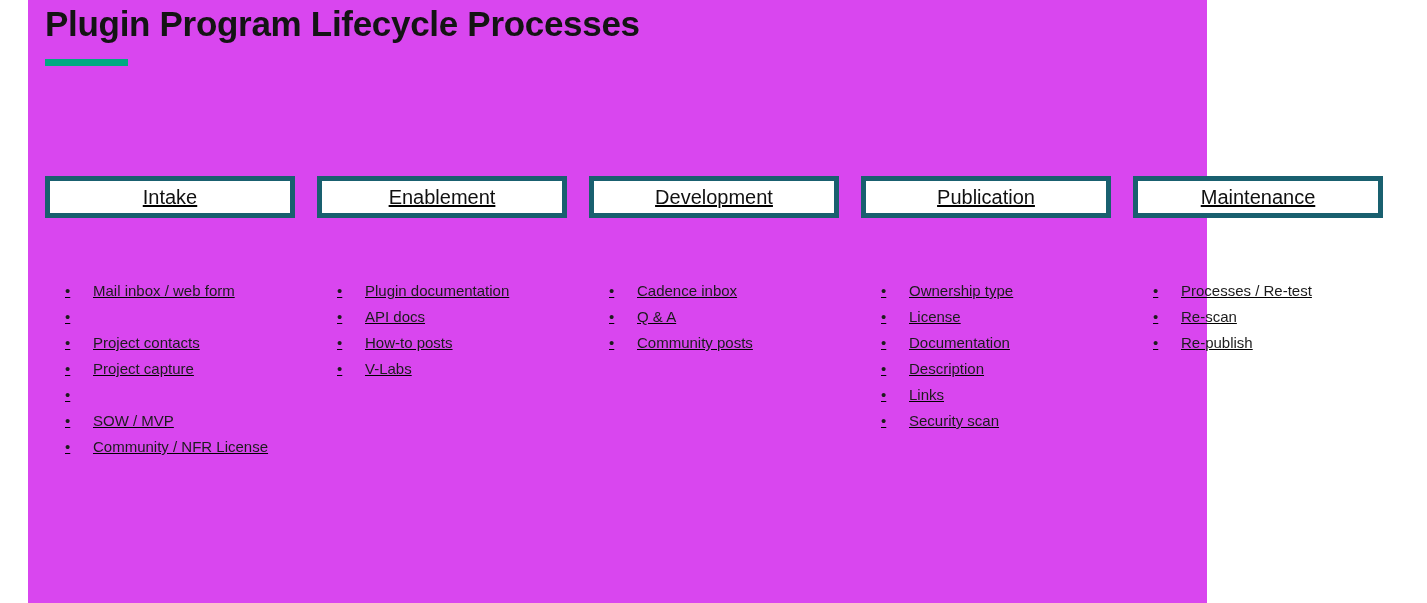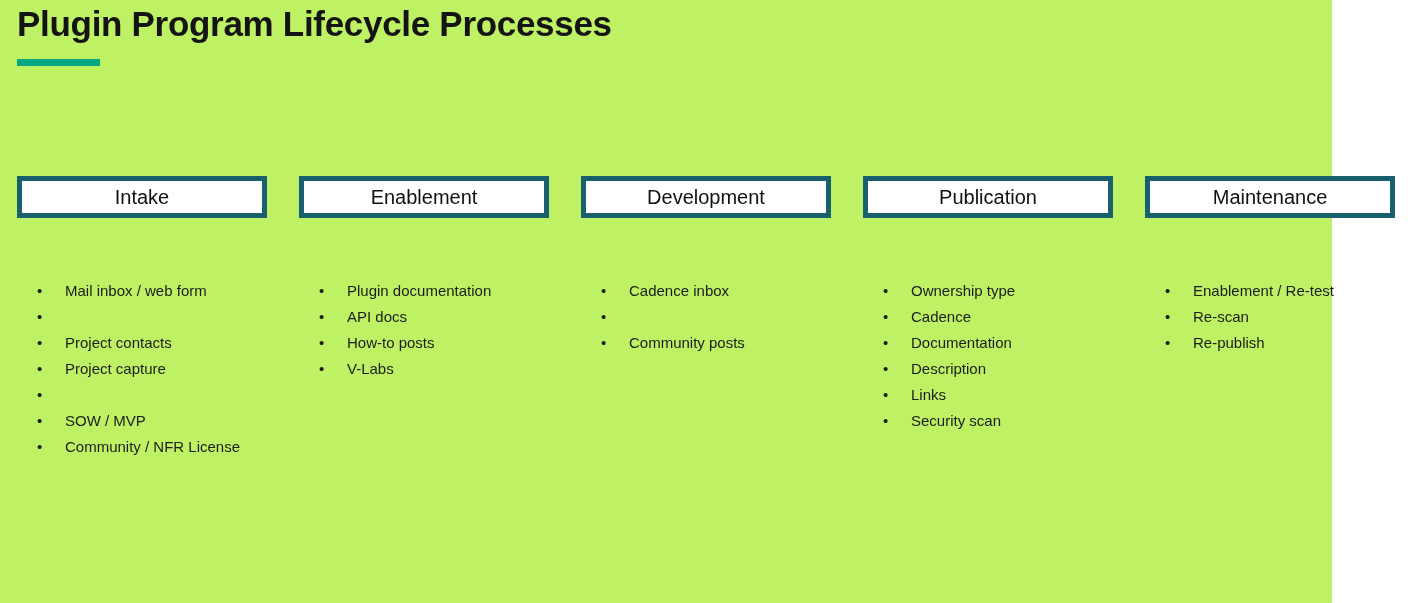"Plugin Program Lifecycle Processes" .slide { background: #bef264 -> #d946ef; margin-left: none -> 28px; width: 1332px -> 1179px }
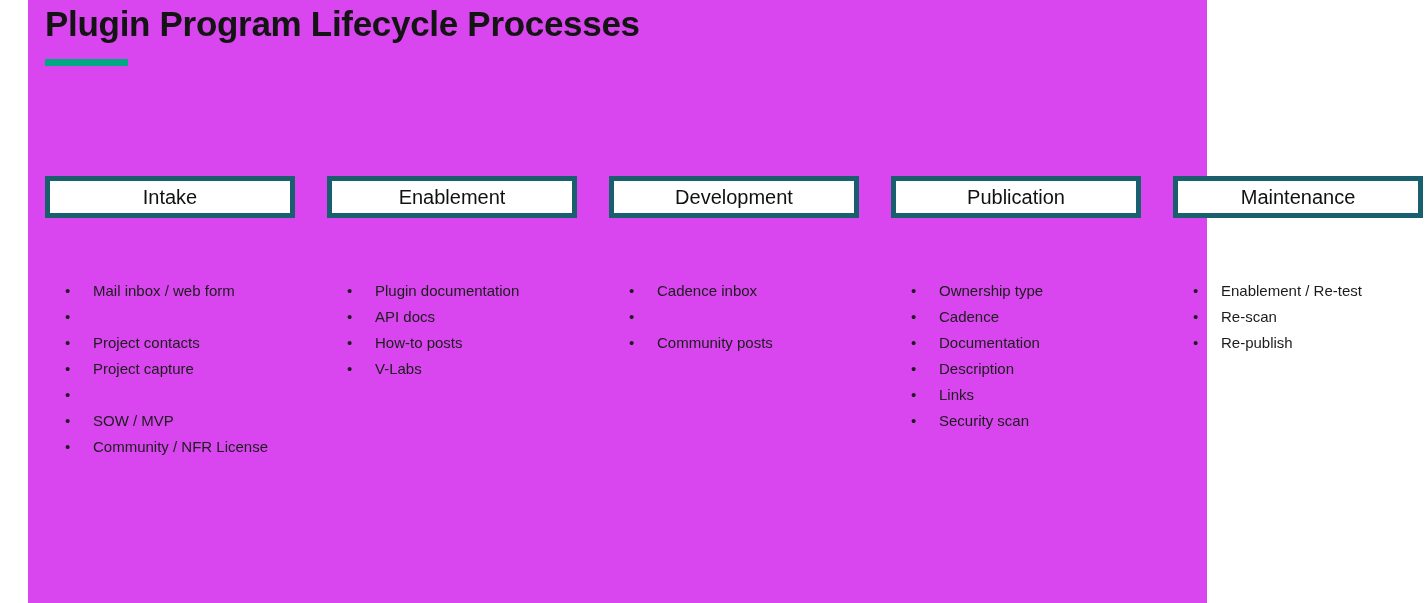"Intake" .columns { gap: 32px -> 22px; text-decoration: none -> underline }
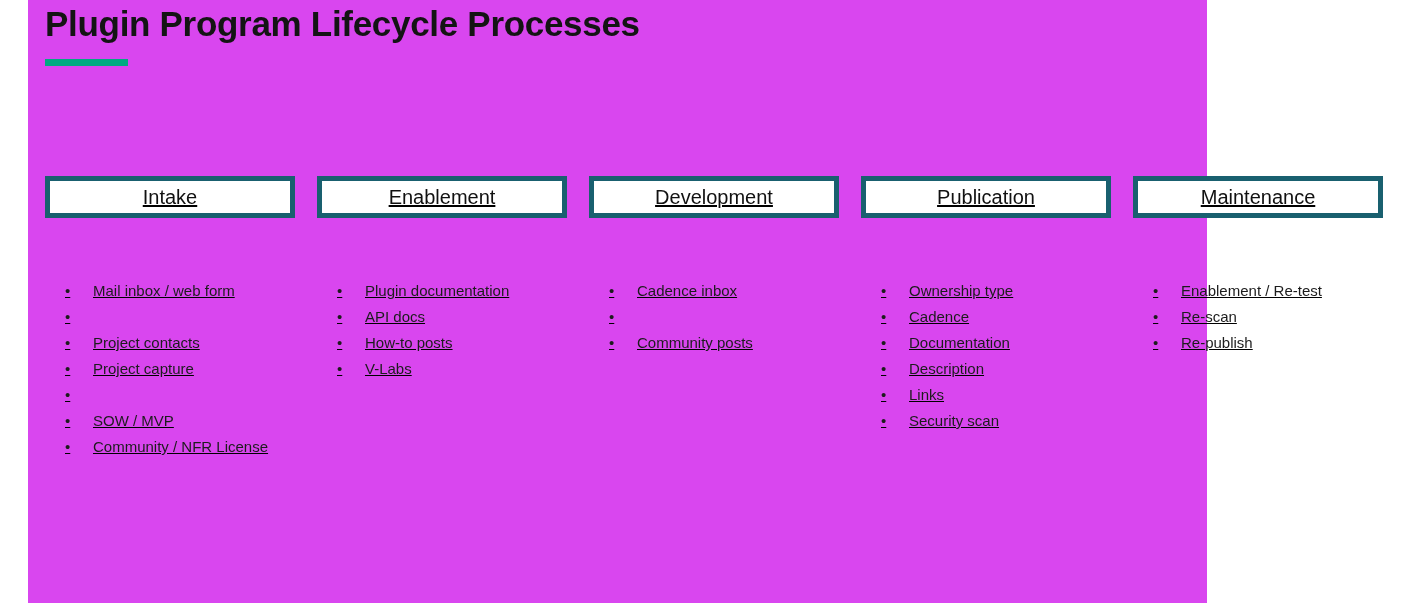"Enablement / Re-test" span.txt { text: Enablement -> Processes }
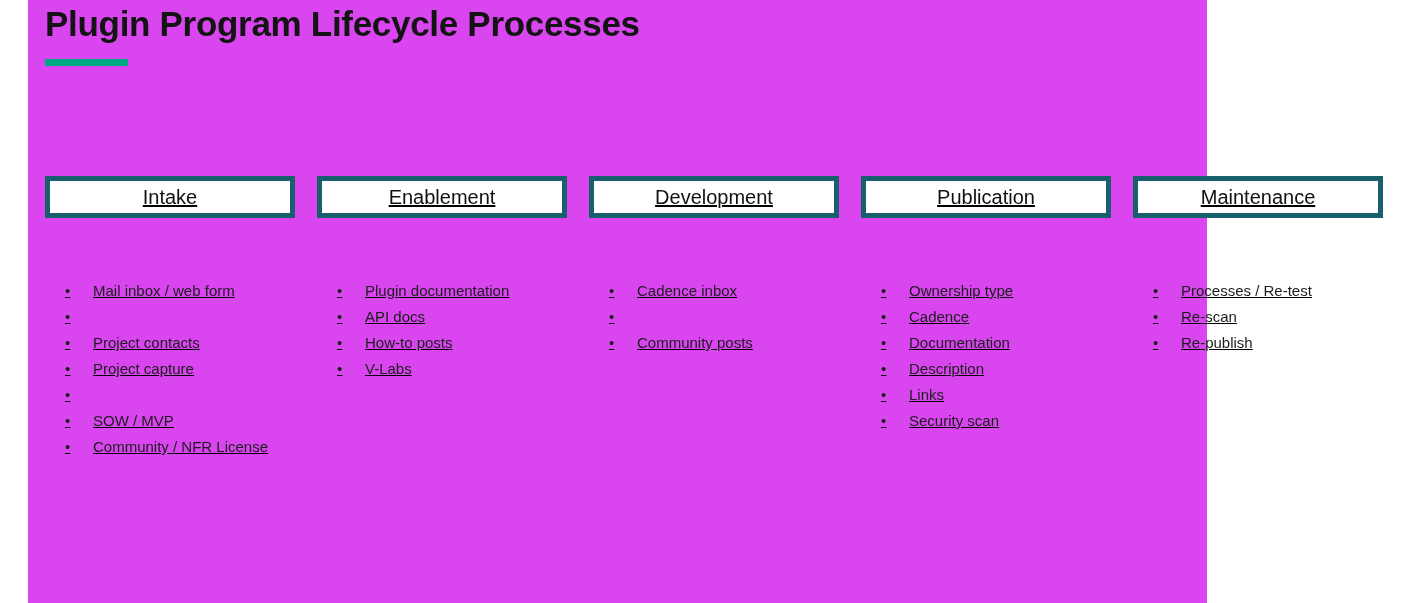"Q & A" span.txt { html: none -> <span>Q &amp; A</span> }
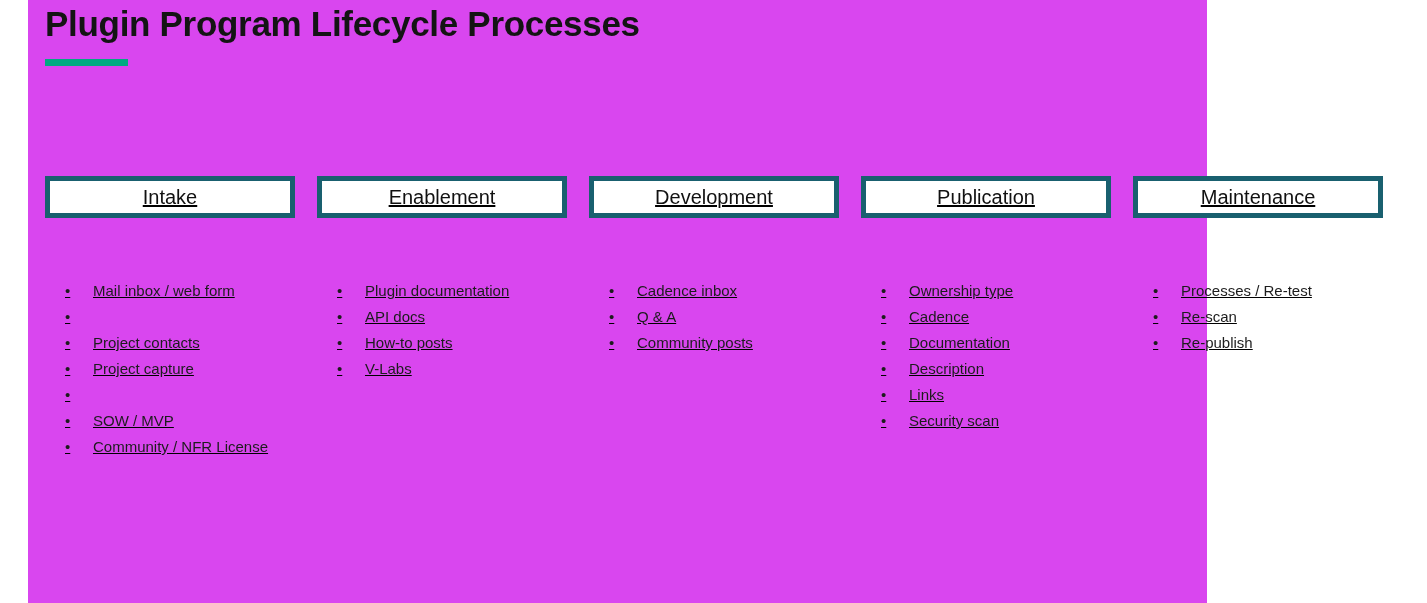"Cadence" span.txt { text: Cadence -> License }
